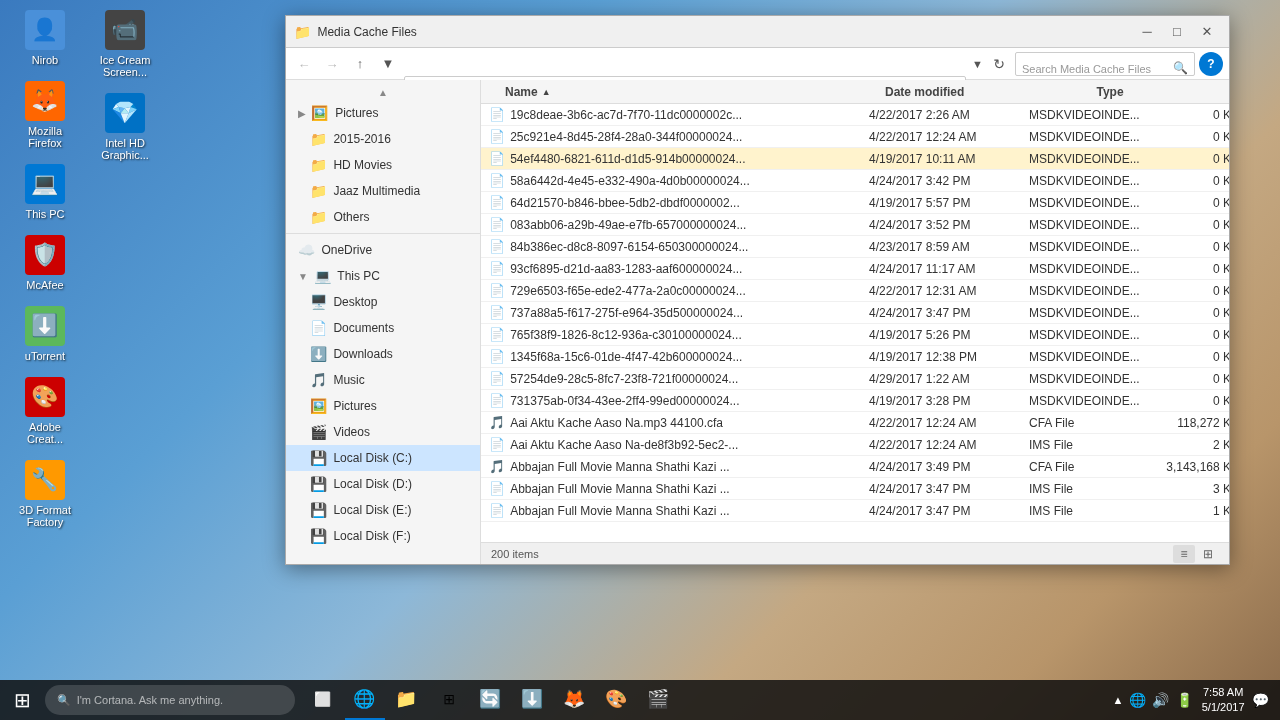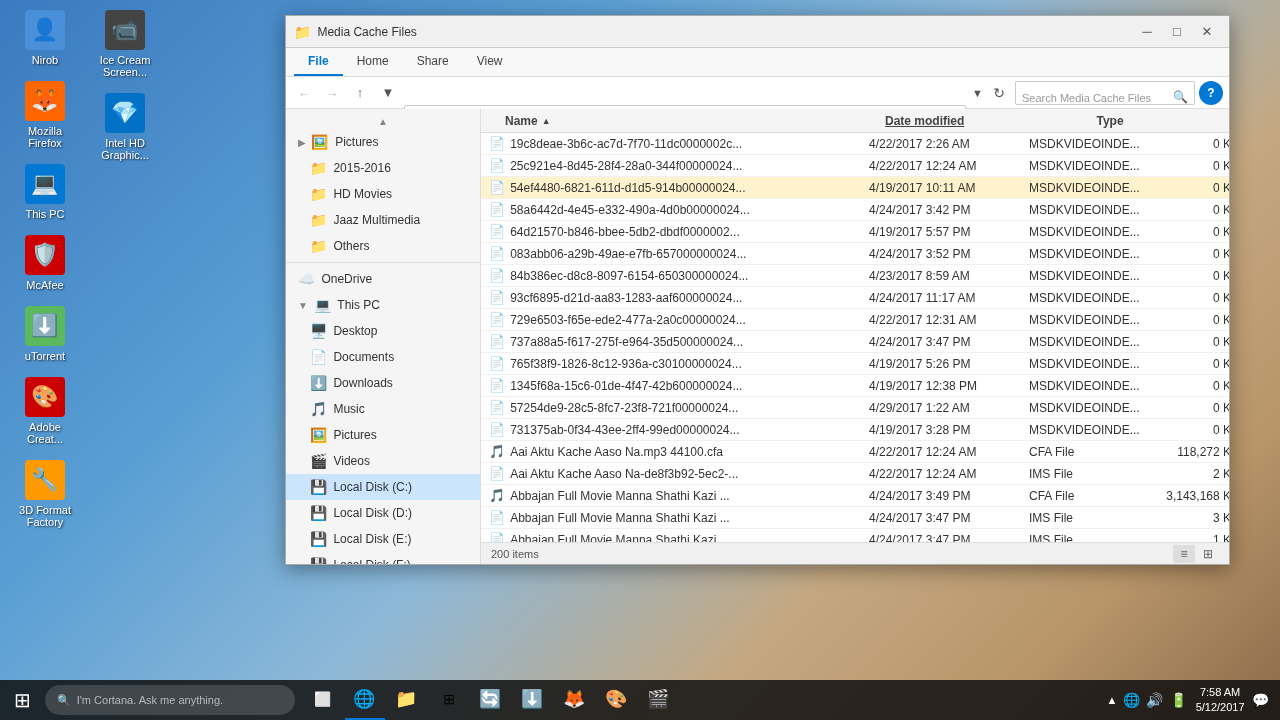"File" div.ribbon { html: <div> <div> <div>File</div> <div>Home</div> <div>Share</div> <div>View</div> </div> </div> -> none }
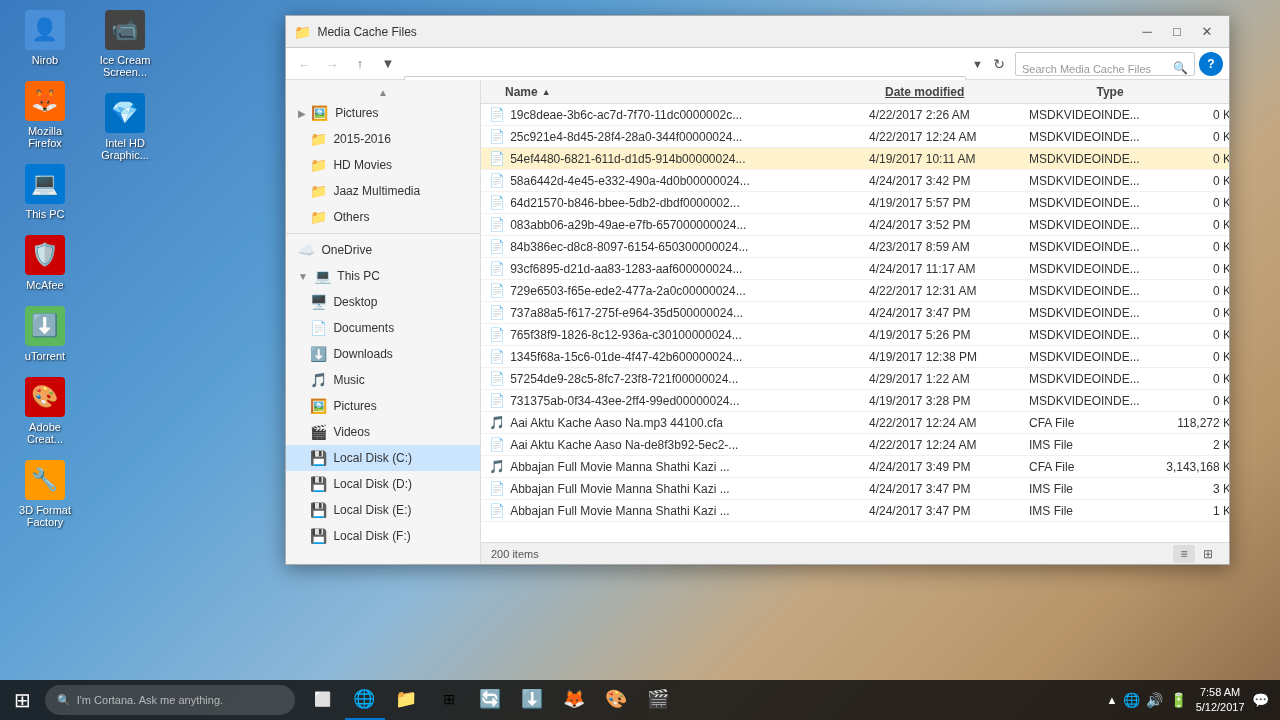"Date modified" .col-date { text-decoration: underline -> none }
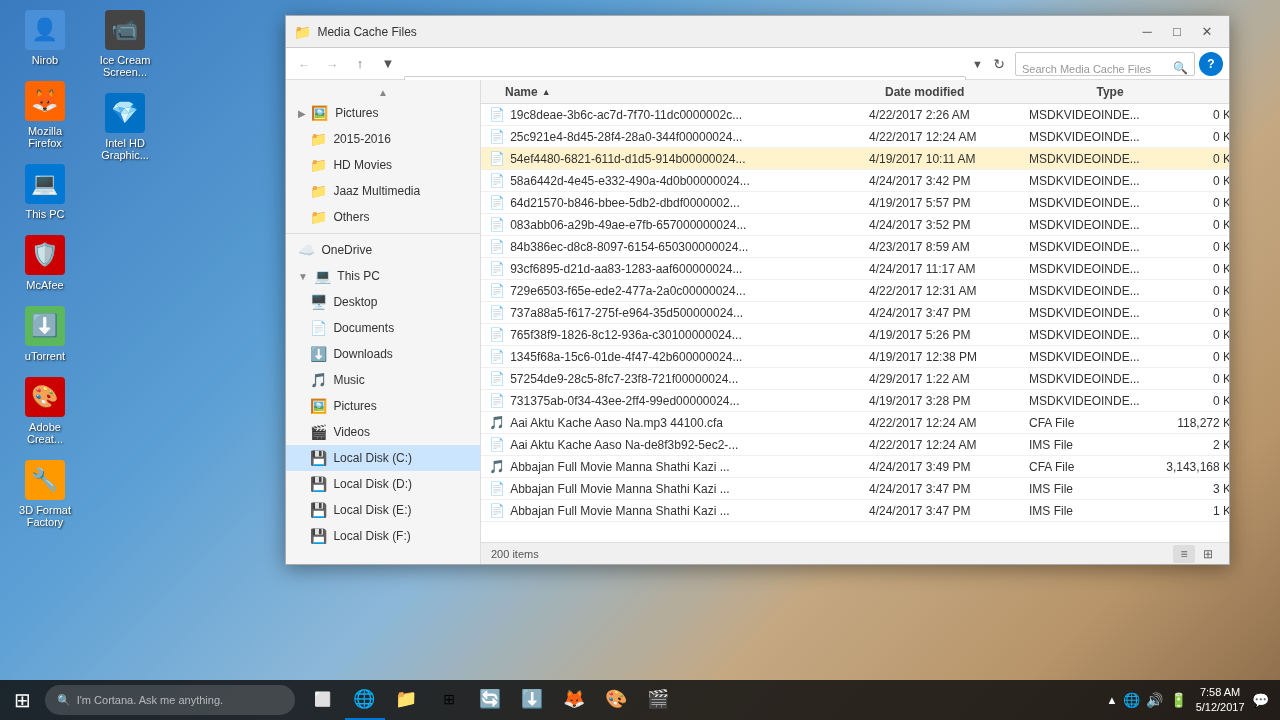"5/12/2017" div { text: 5/12/2017 -> 5/1/2017 }
